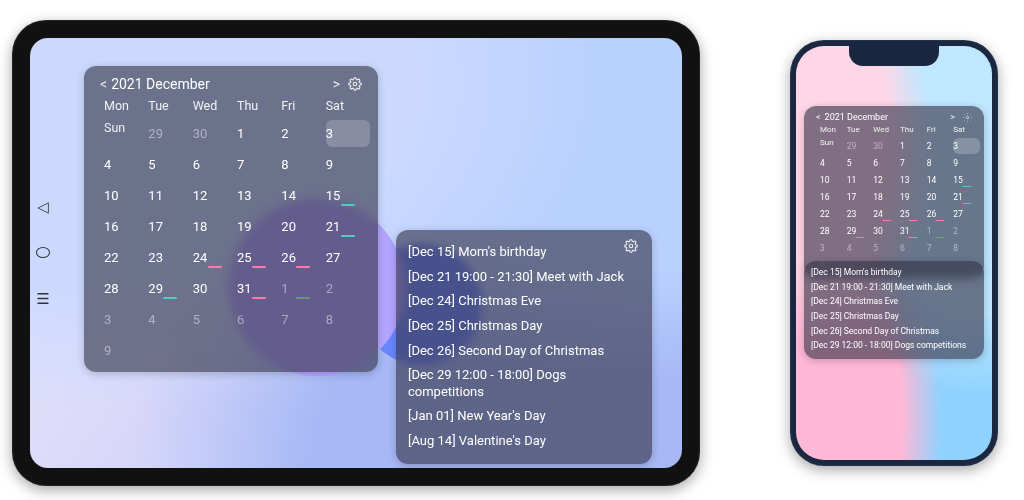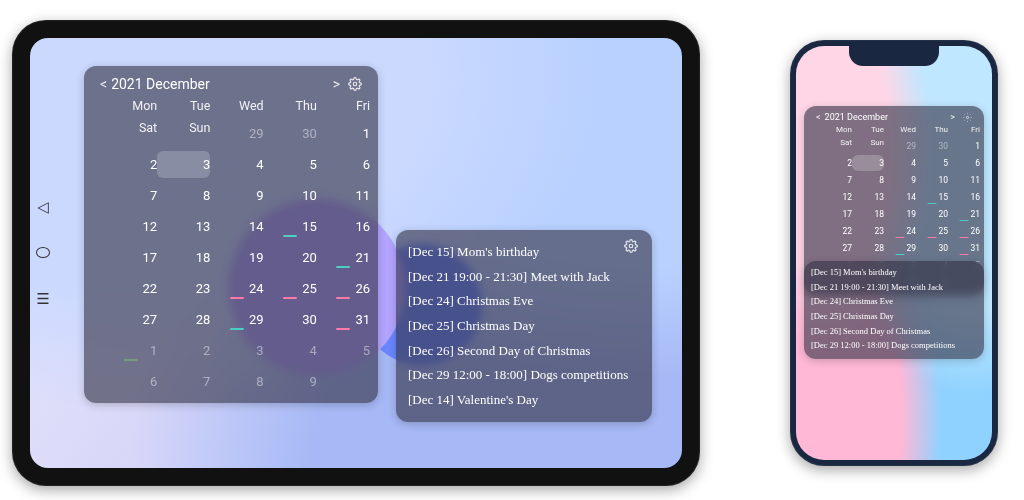"Mon" .grid { grid-template-columns: repeat(5, 1fr) -> repeat(6, 1fr); text-align: right -> left }
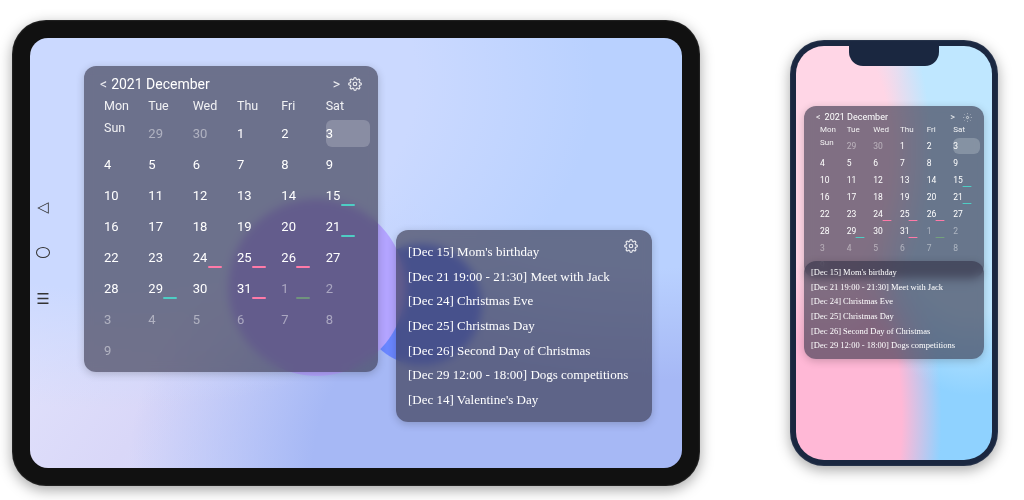"[Dec 15] Mom's birthday" .ev .list { font-family: Liberation Serif, serif -> none }
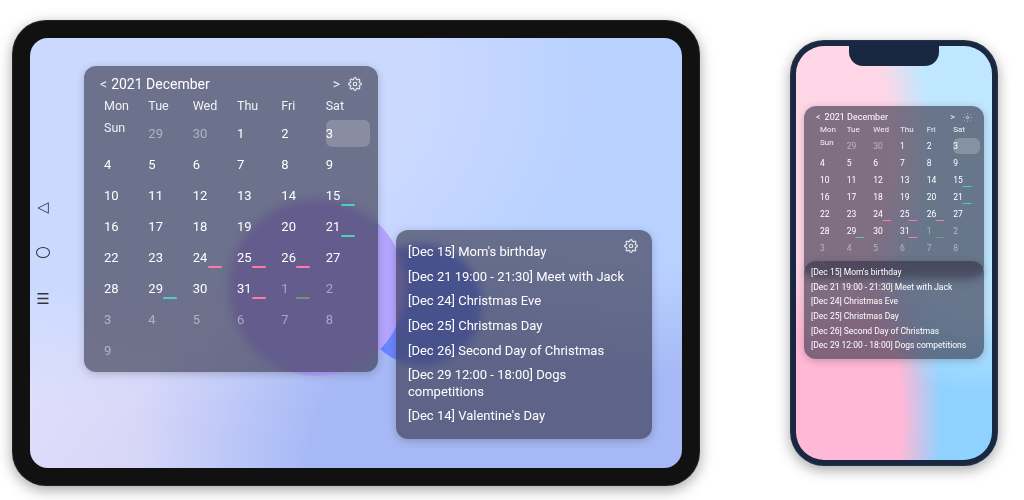"[Jan 01] New Year's Day" div.row { html: none -> <div>[Jan 01] New Year's Day</div> }
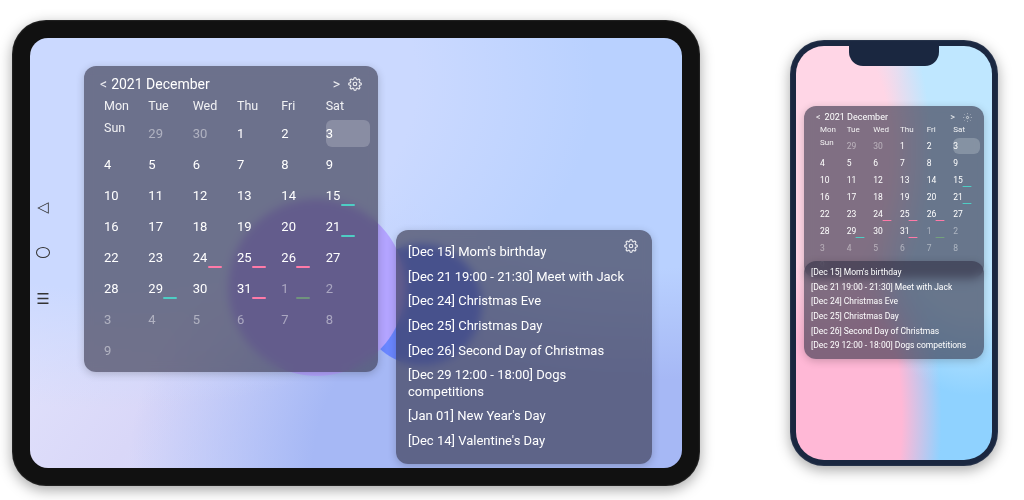"[Dec 14] Valentine's Day" div.row { text: Dec -> Aug }
